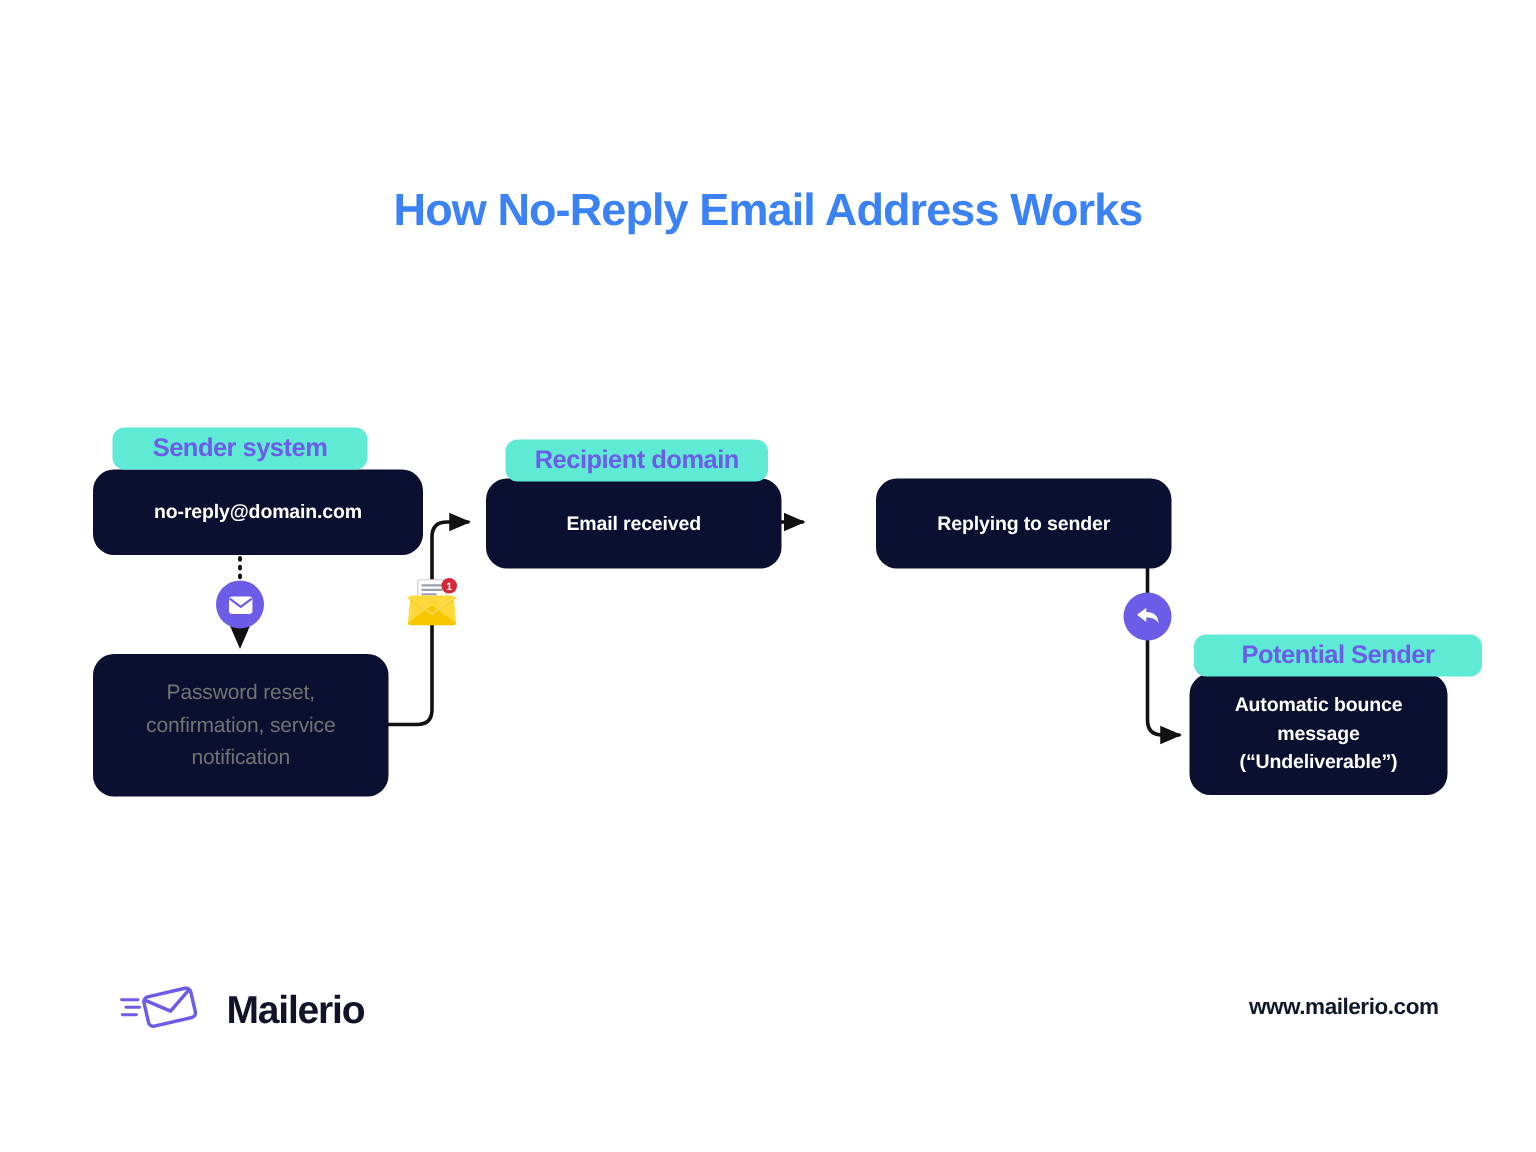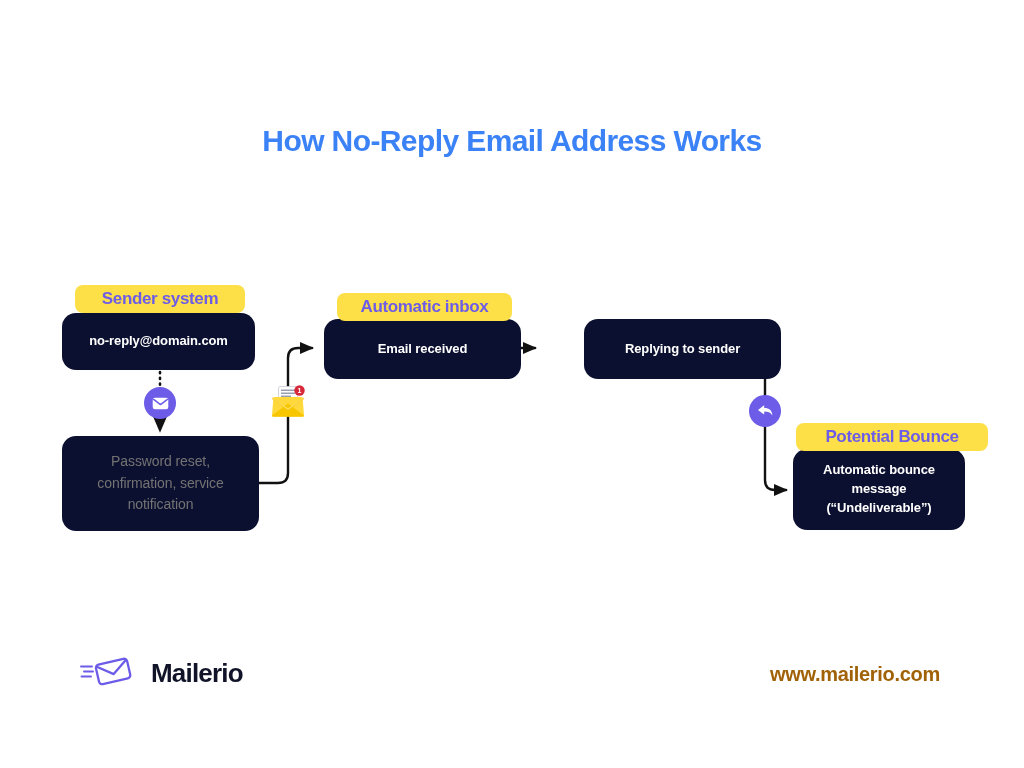"Sender system" .chip { background: #fde047 -> #5eead4 }
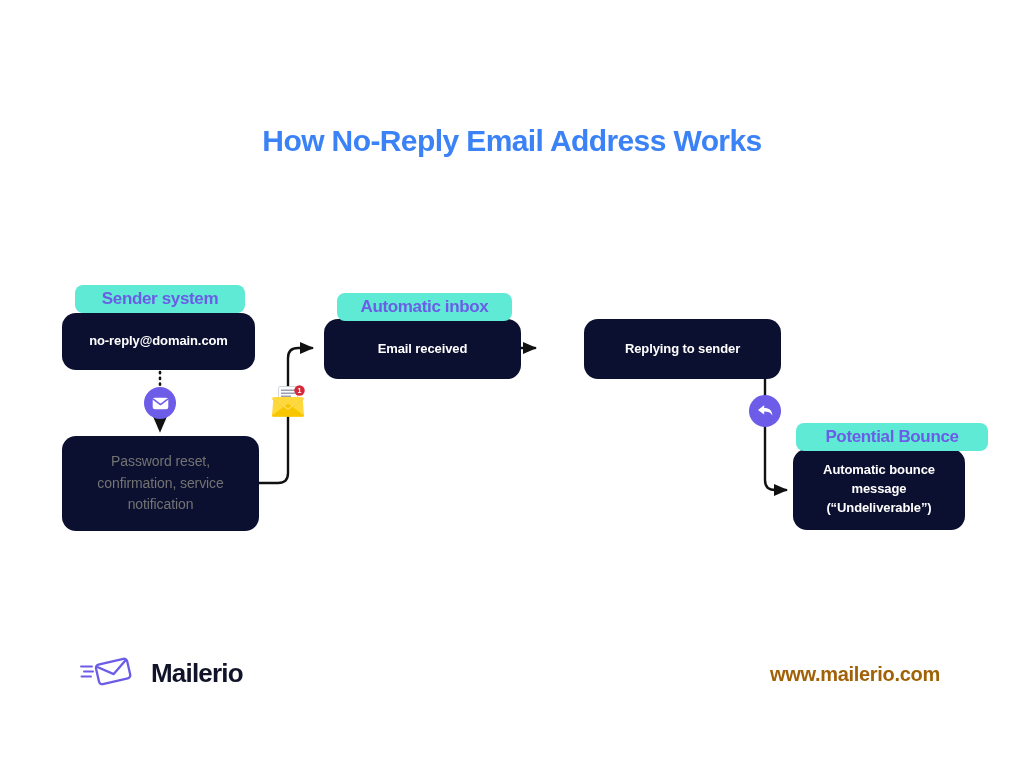"Automatic inbox" div.chip { text: Automatic inbox -> Recipient domain }
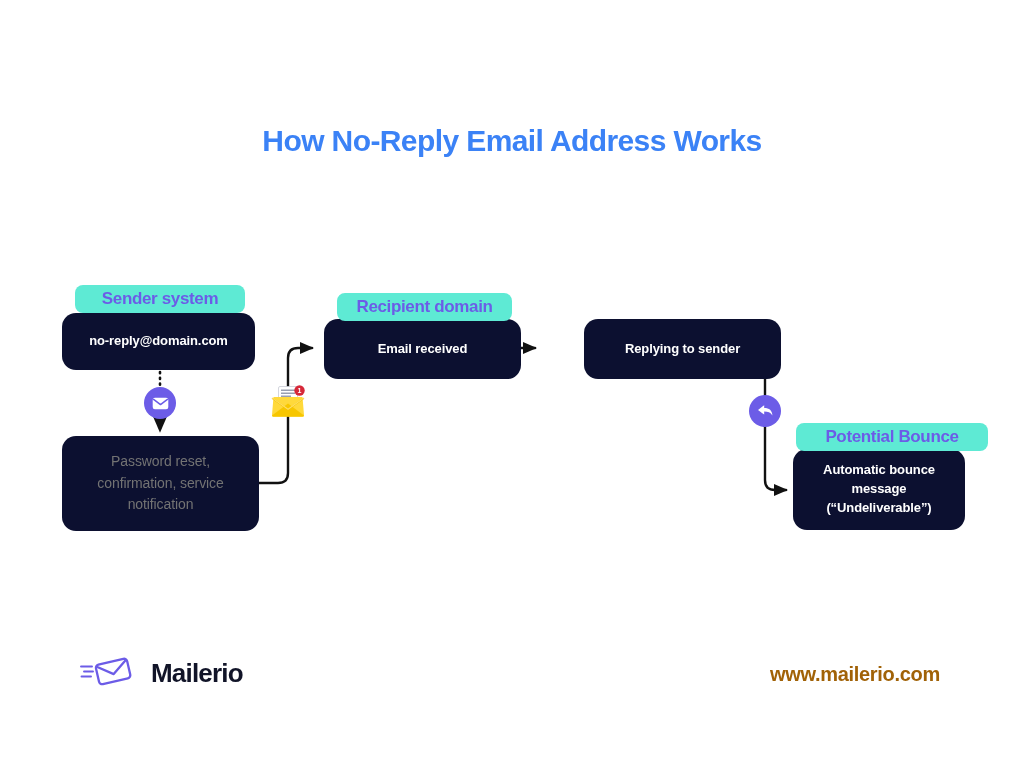"no-reply@domain.com" div.node { width: 193px -> 220px }
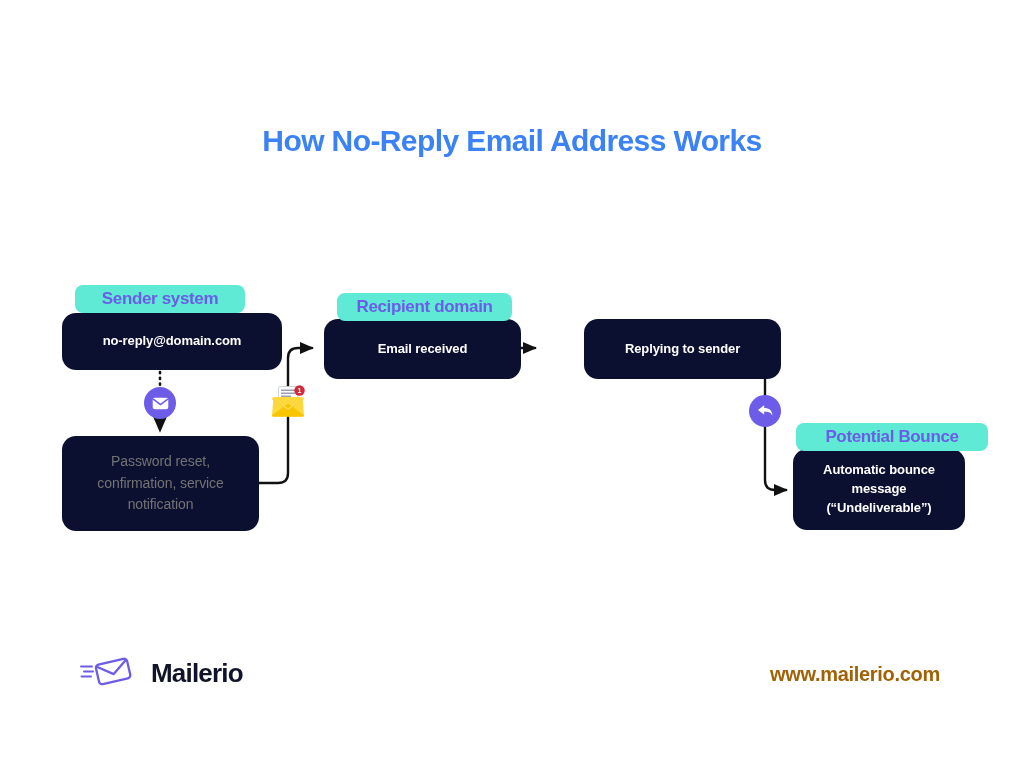"Potential Bounce" div.chip { text: Bounce -> Sender }
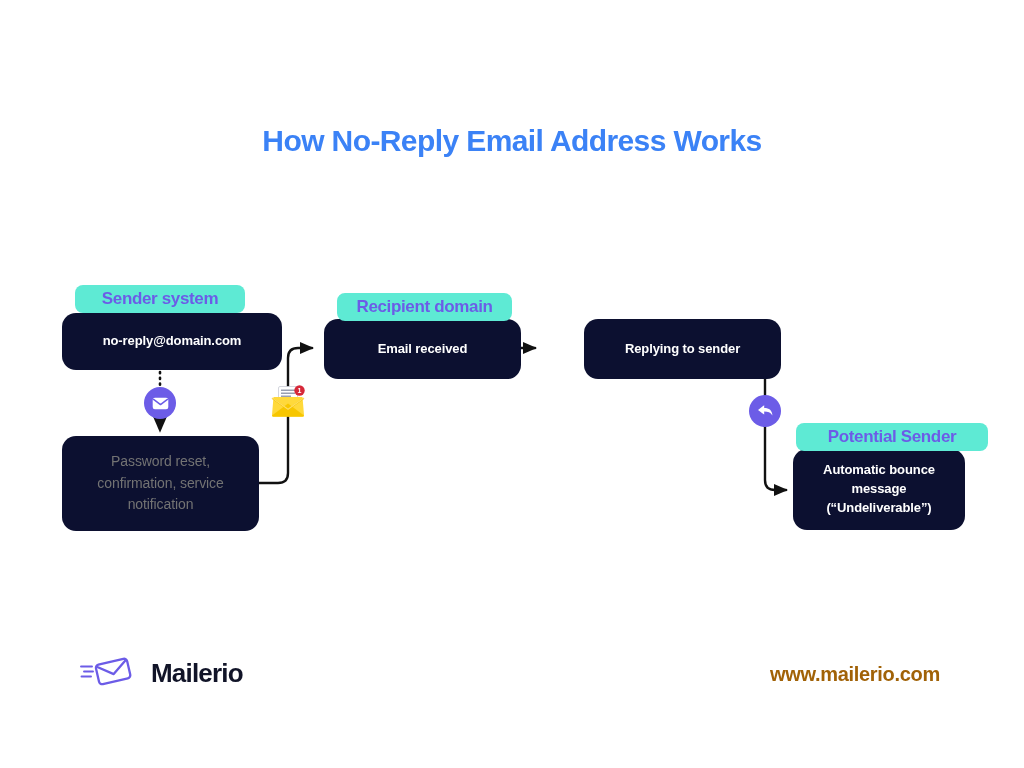"www.mailerio.com" #site-url { color: #a16207 -> #0f172a; font-size: 20px -> 15px; right: 84px -> 65px }
